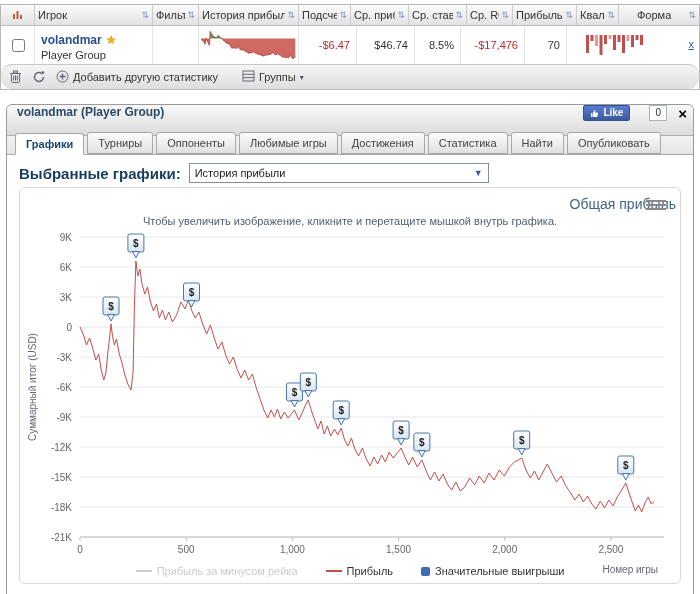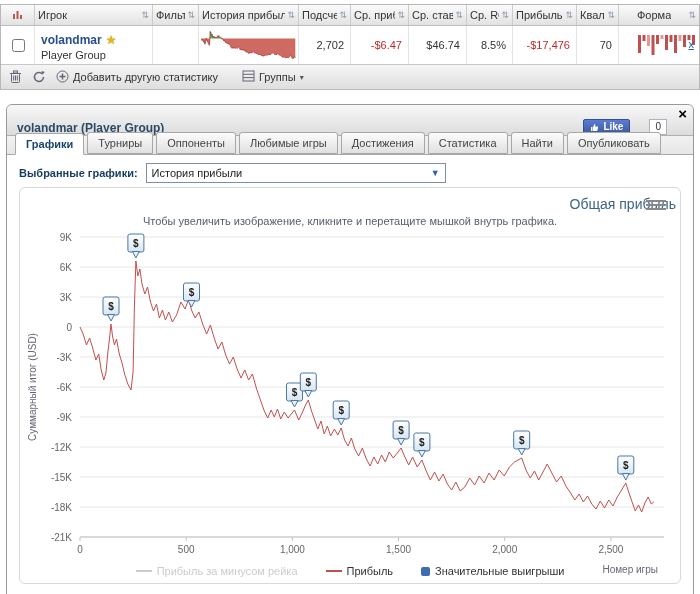"2,702" div.td { html: <div>2,702</div> -> none }
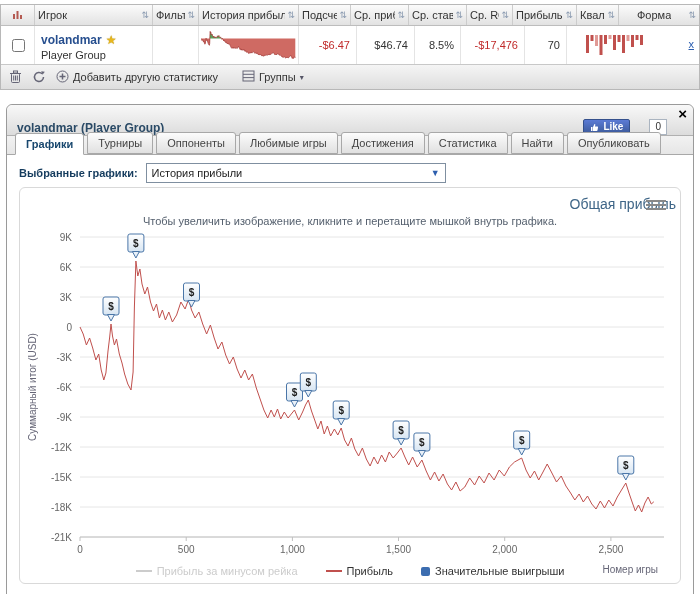"Добавить другую статистику" .t-toolbar { border-radius: none -> 11px }
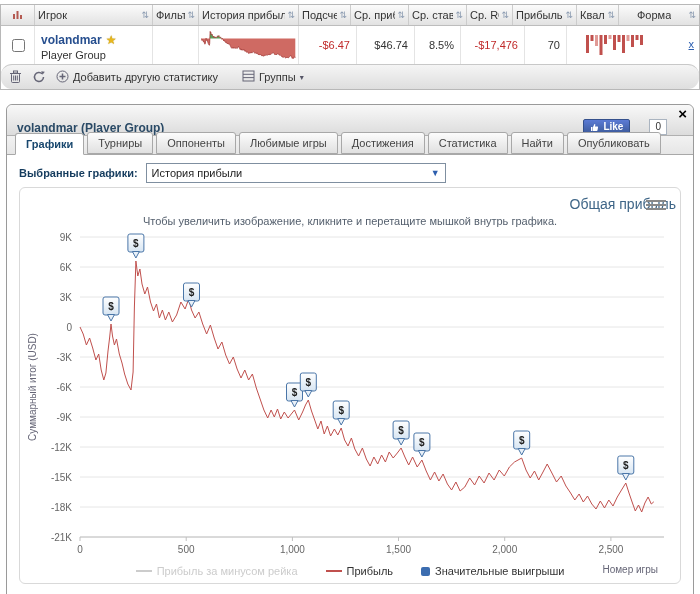"volandmar (Player Group)" .panel-header { align-items: flex-end -> flex-start }
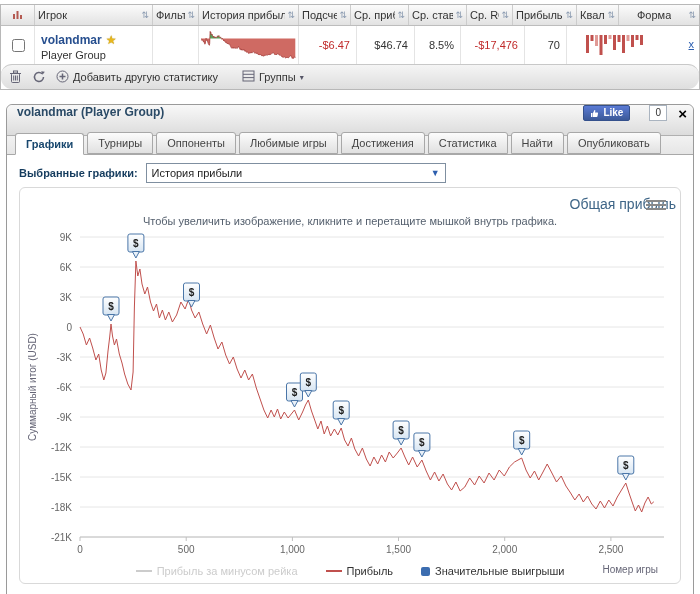"Выбранные графики:" .sel-label { font-size: 11px -> 15px }
